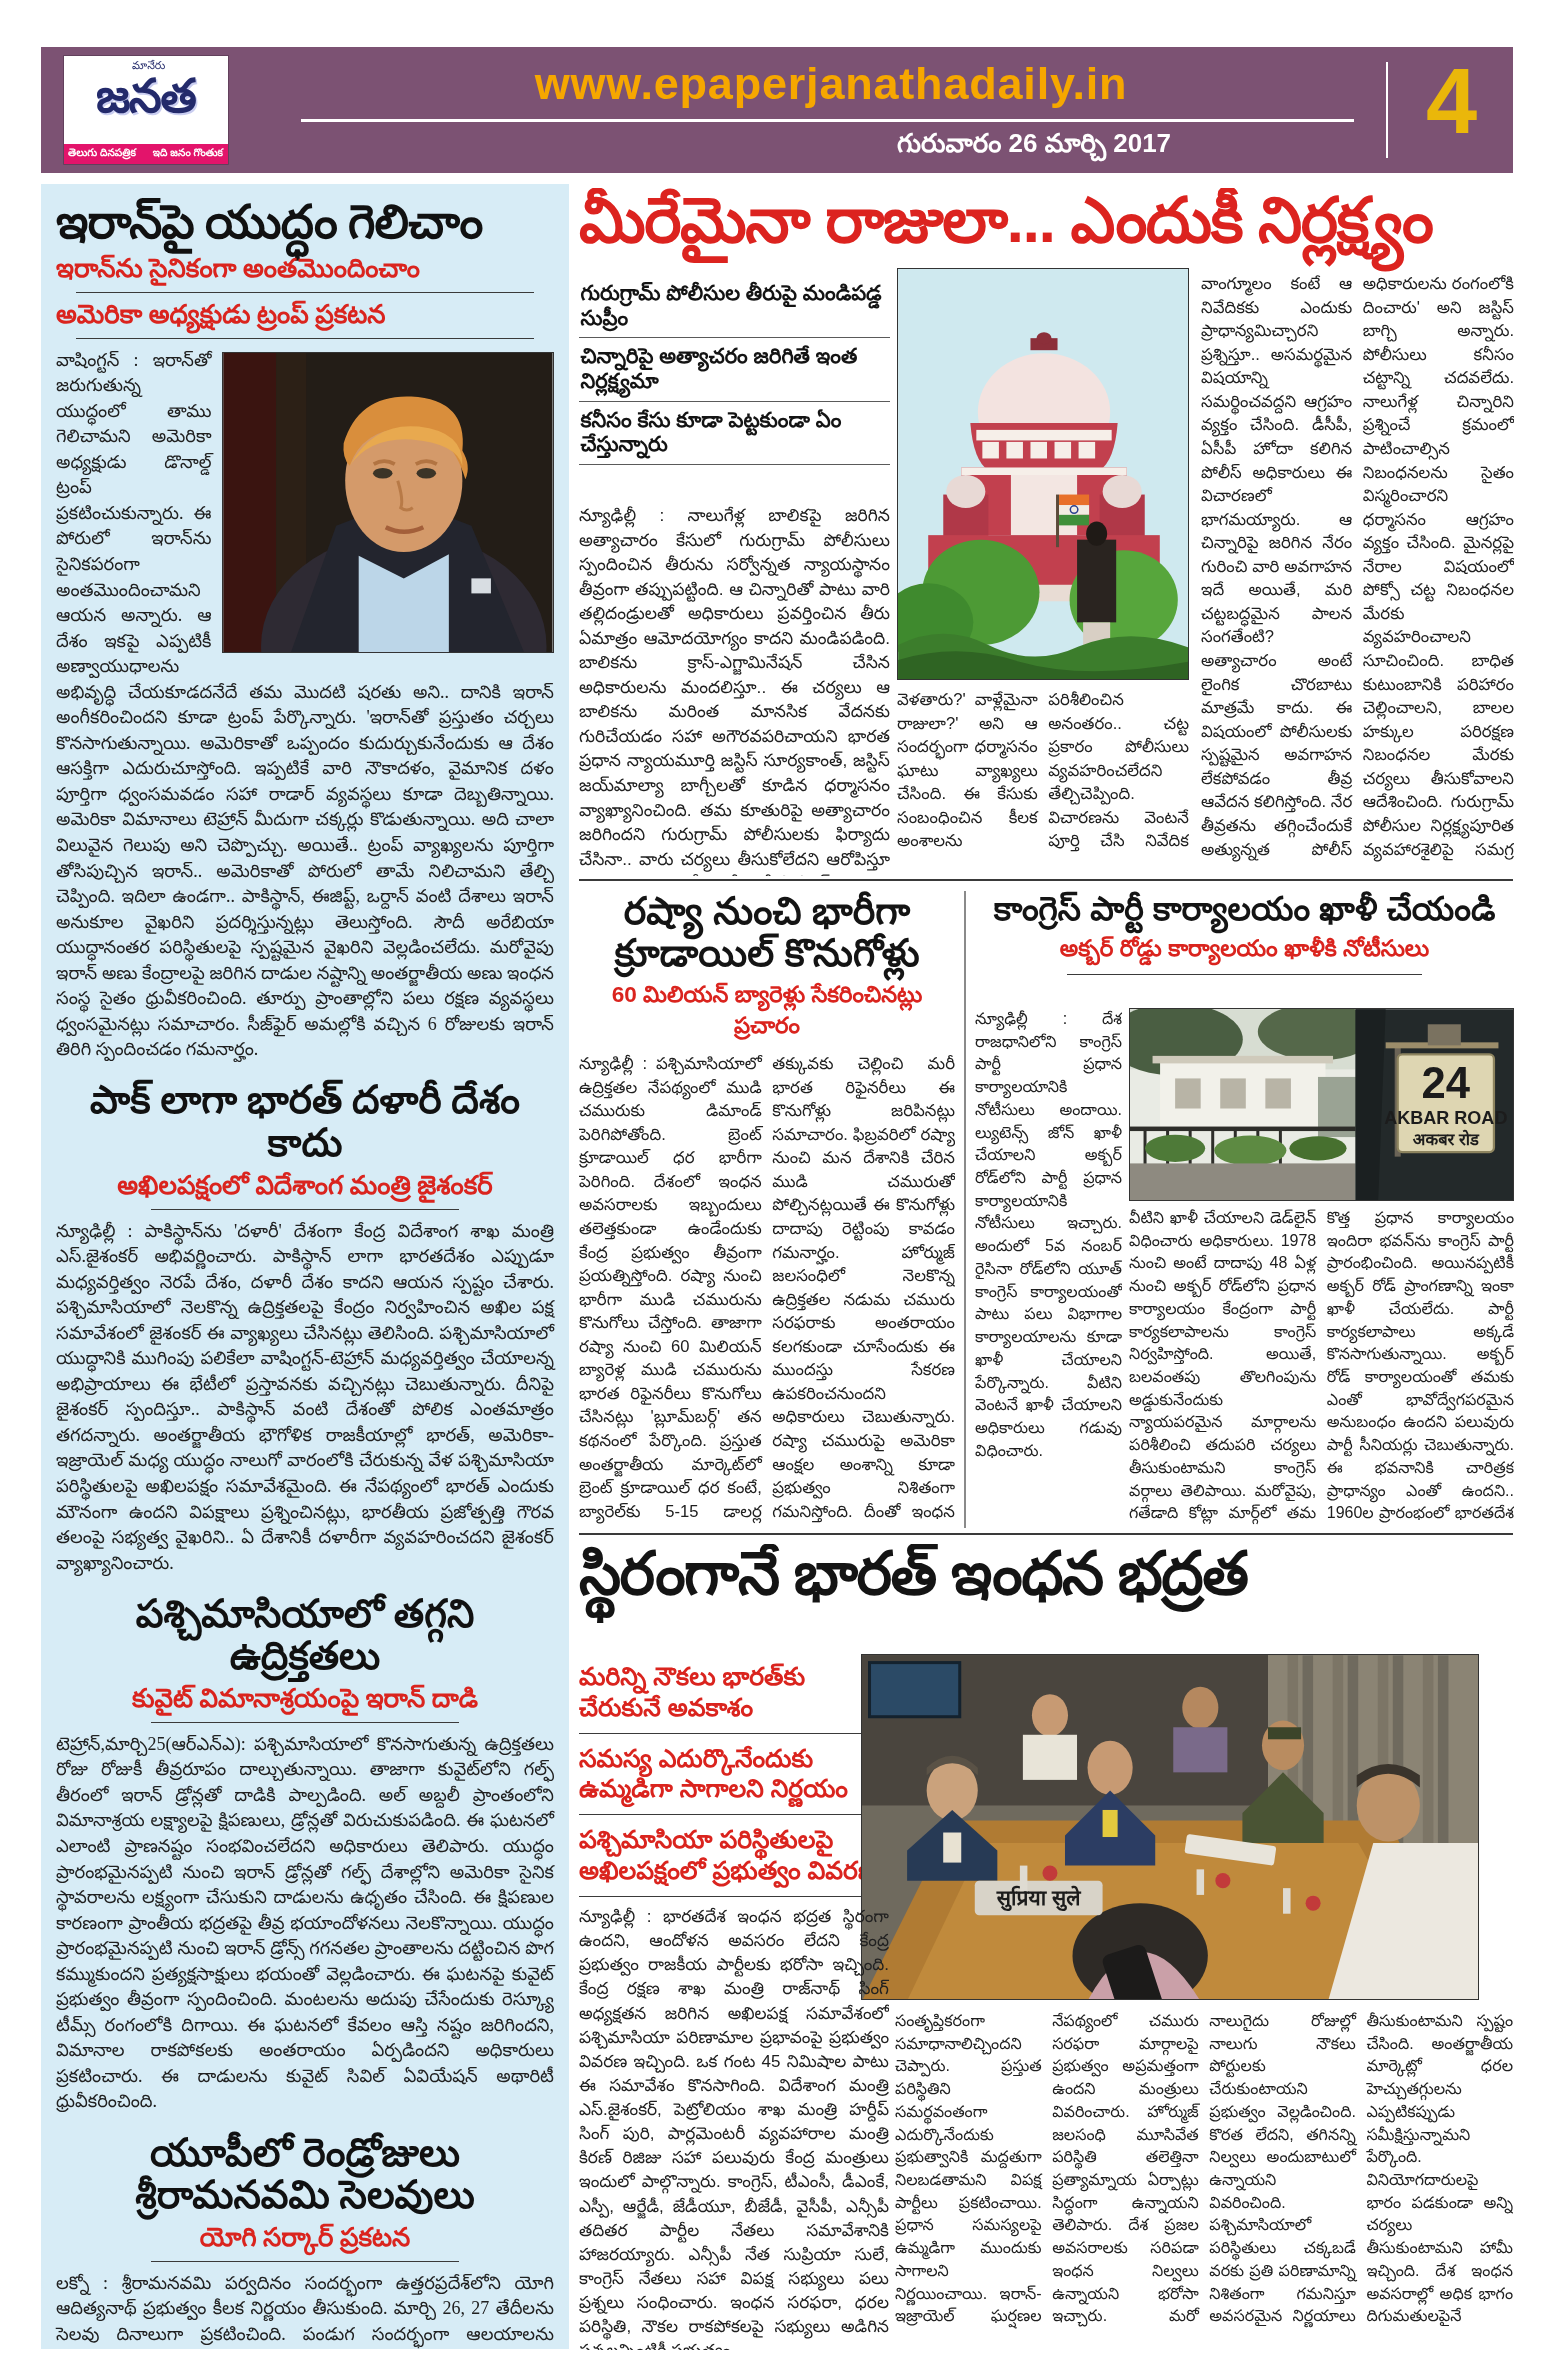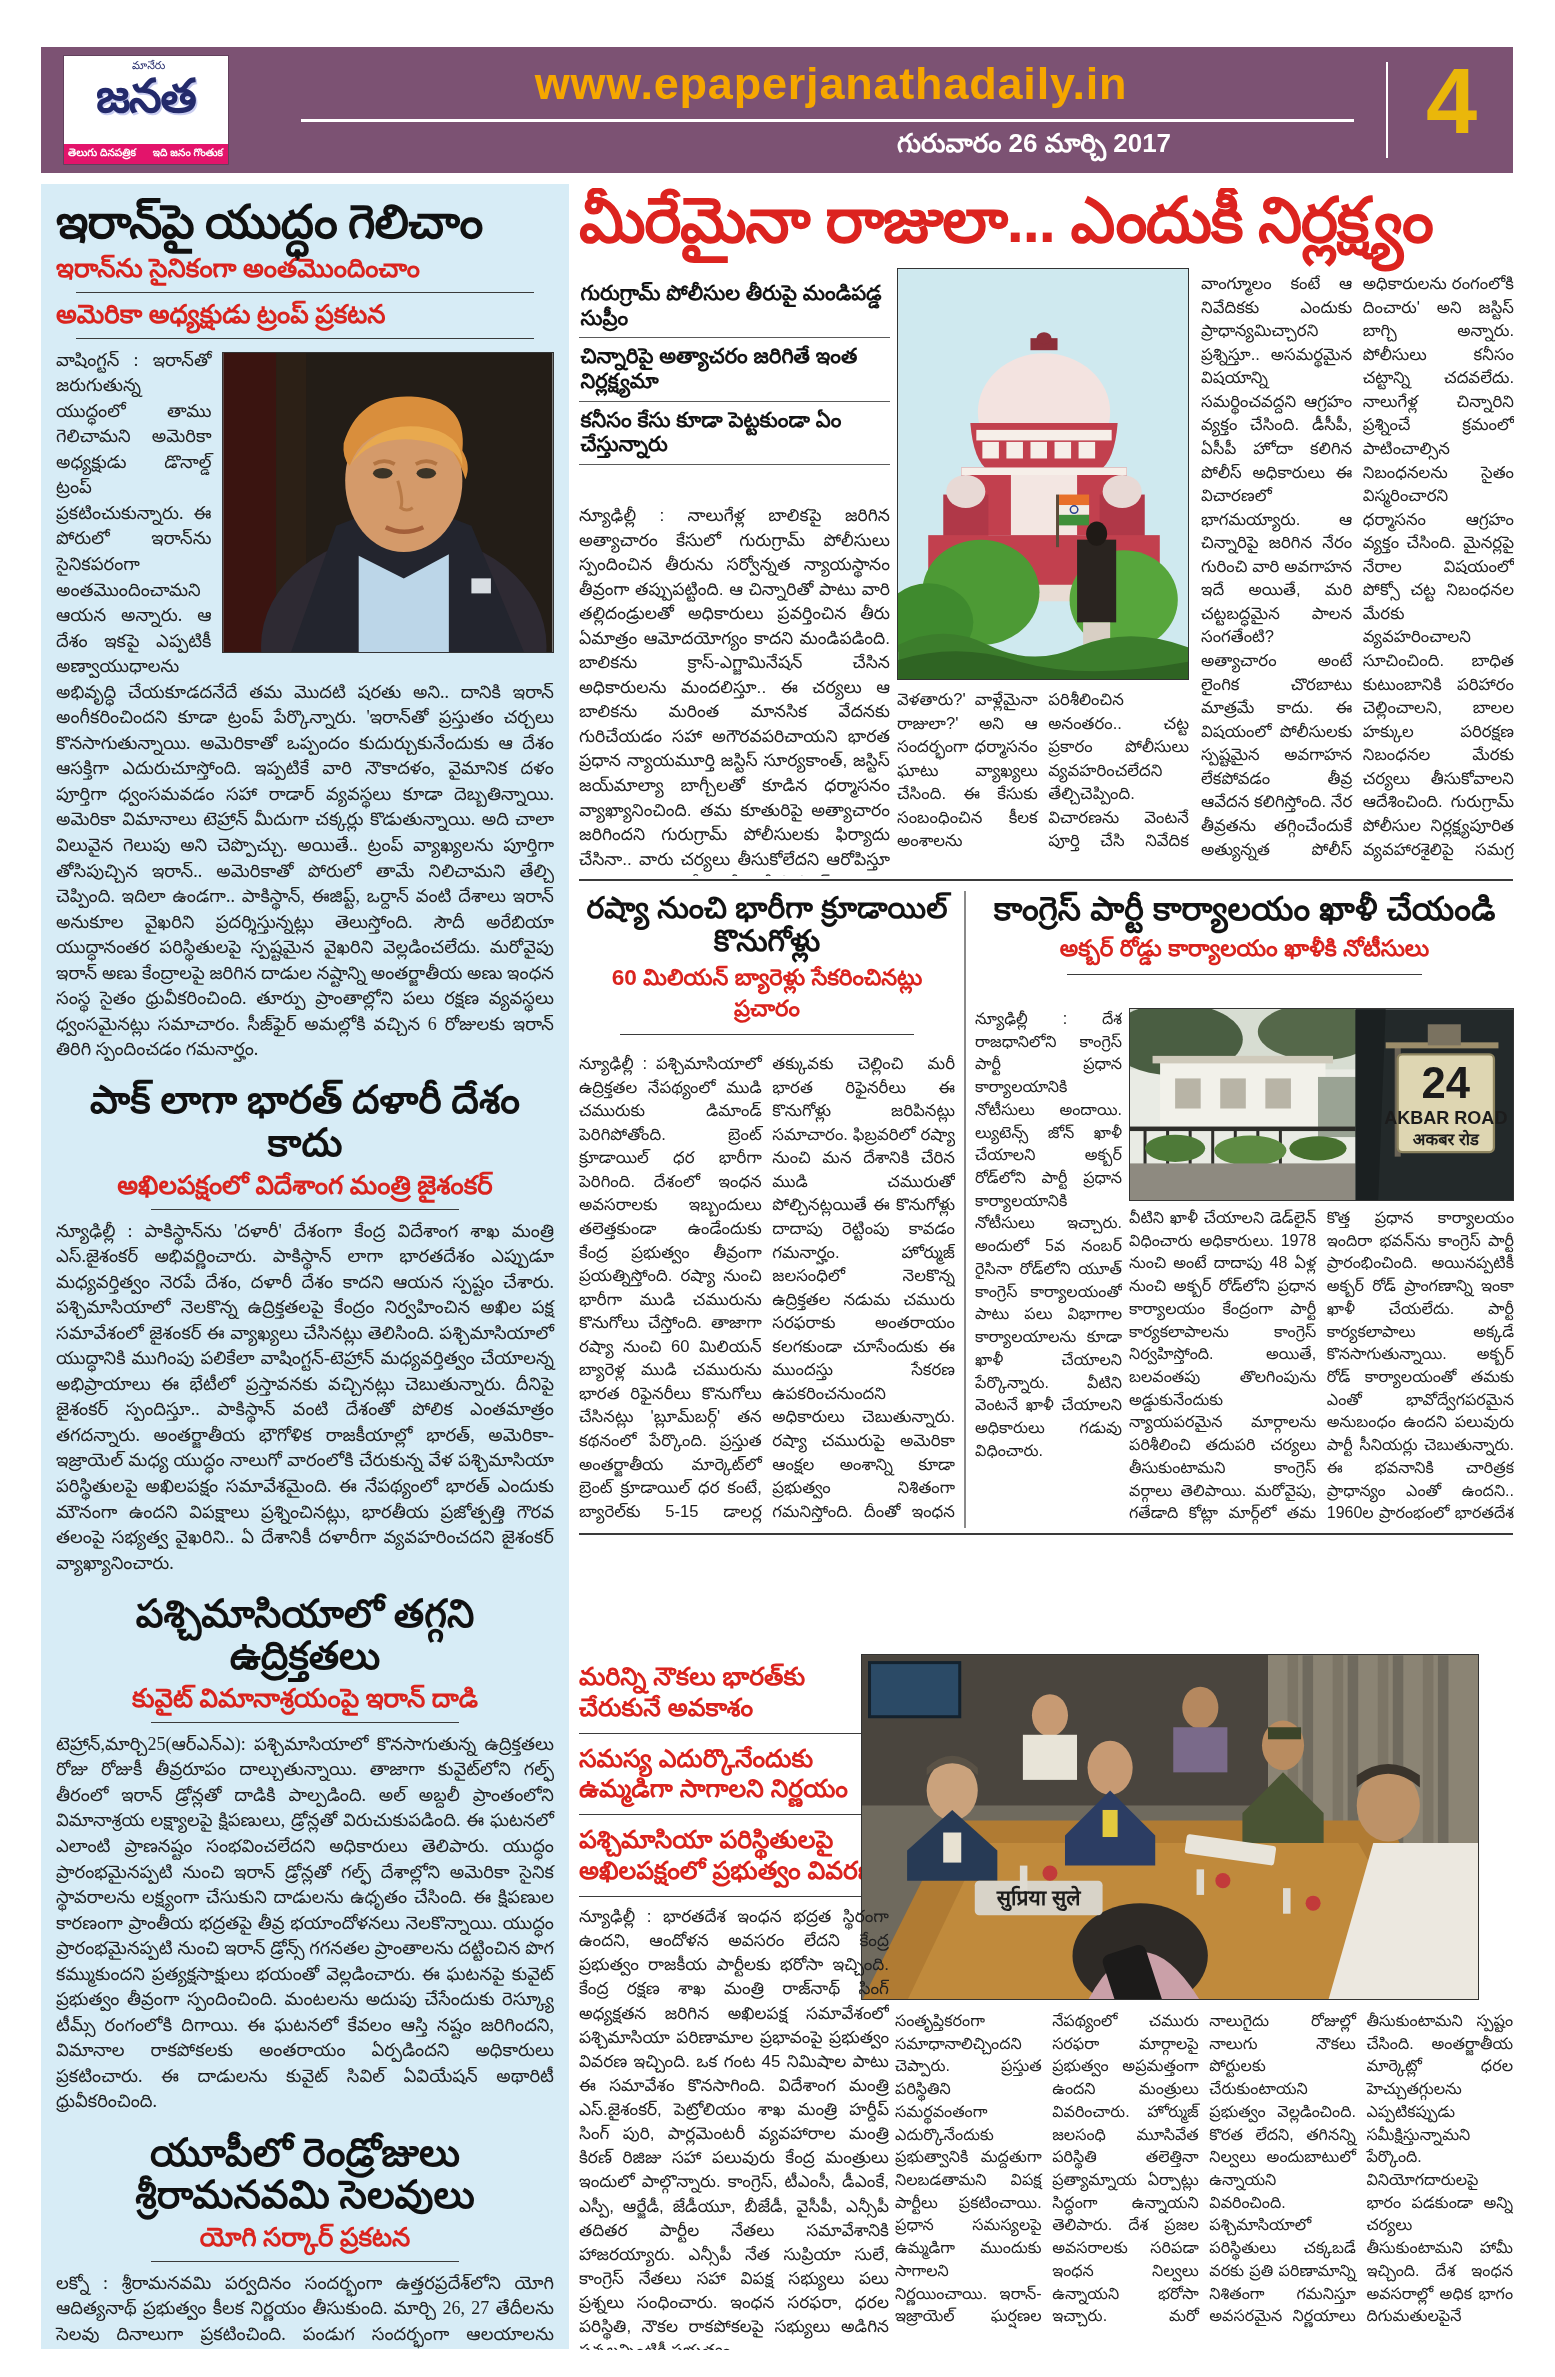"రష్యా నుంచి భారీగా క్రూడాయిల్ కొనుగోళ్లు" .midhead { font-size: 30px -> 38px }
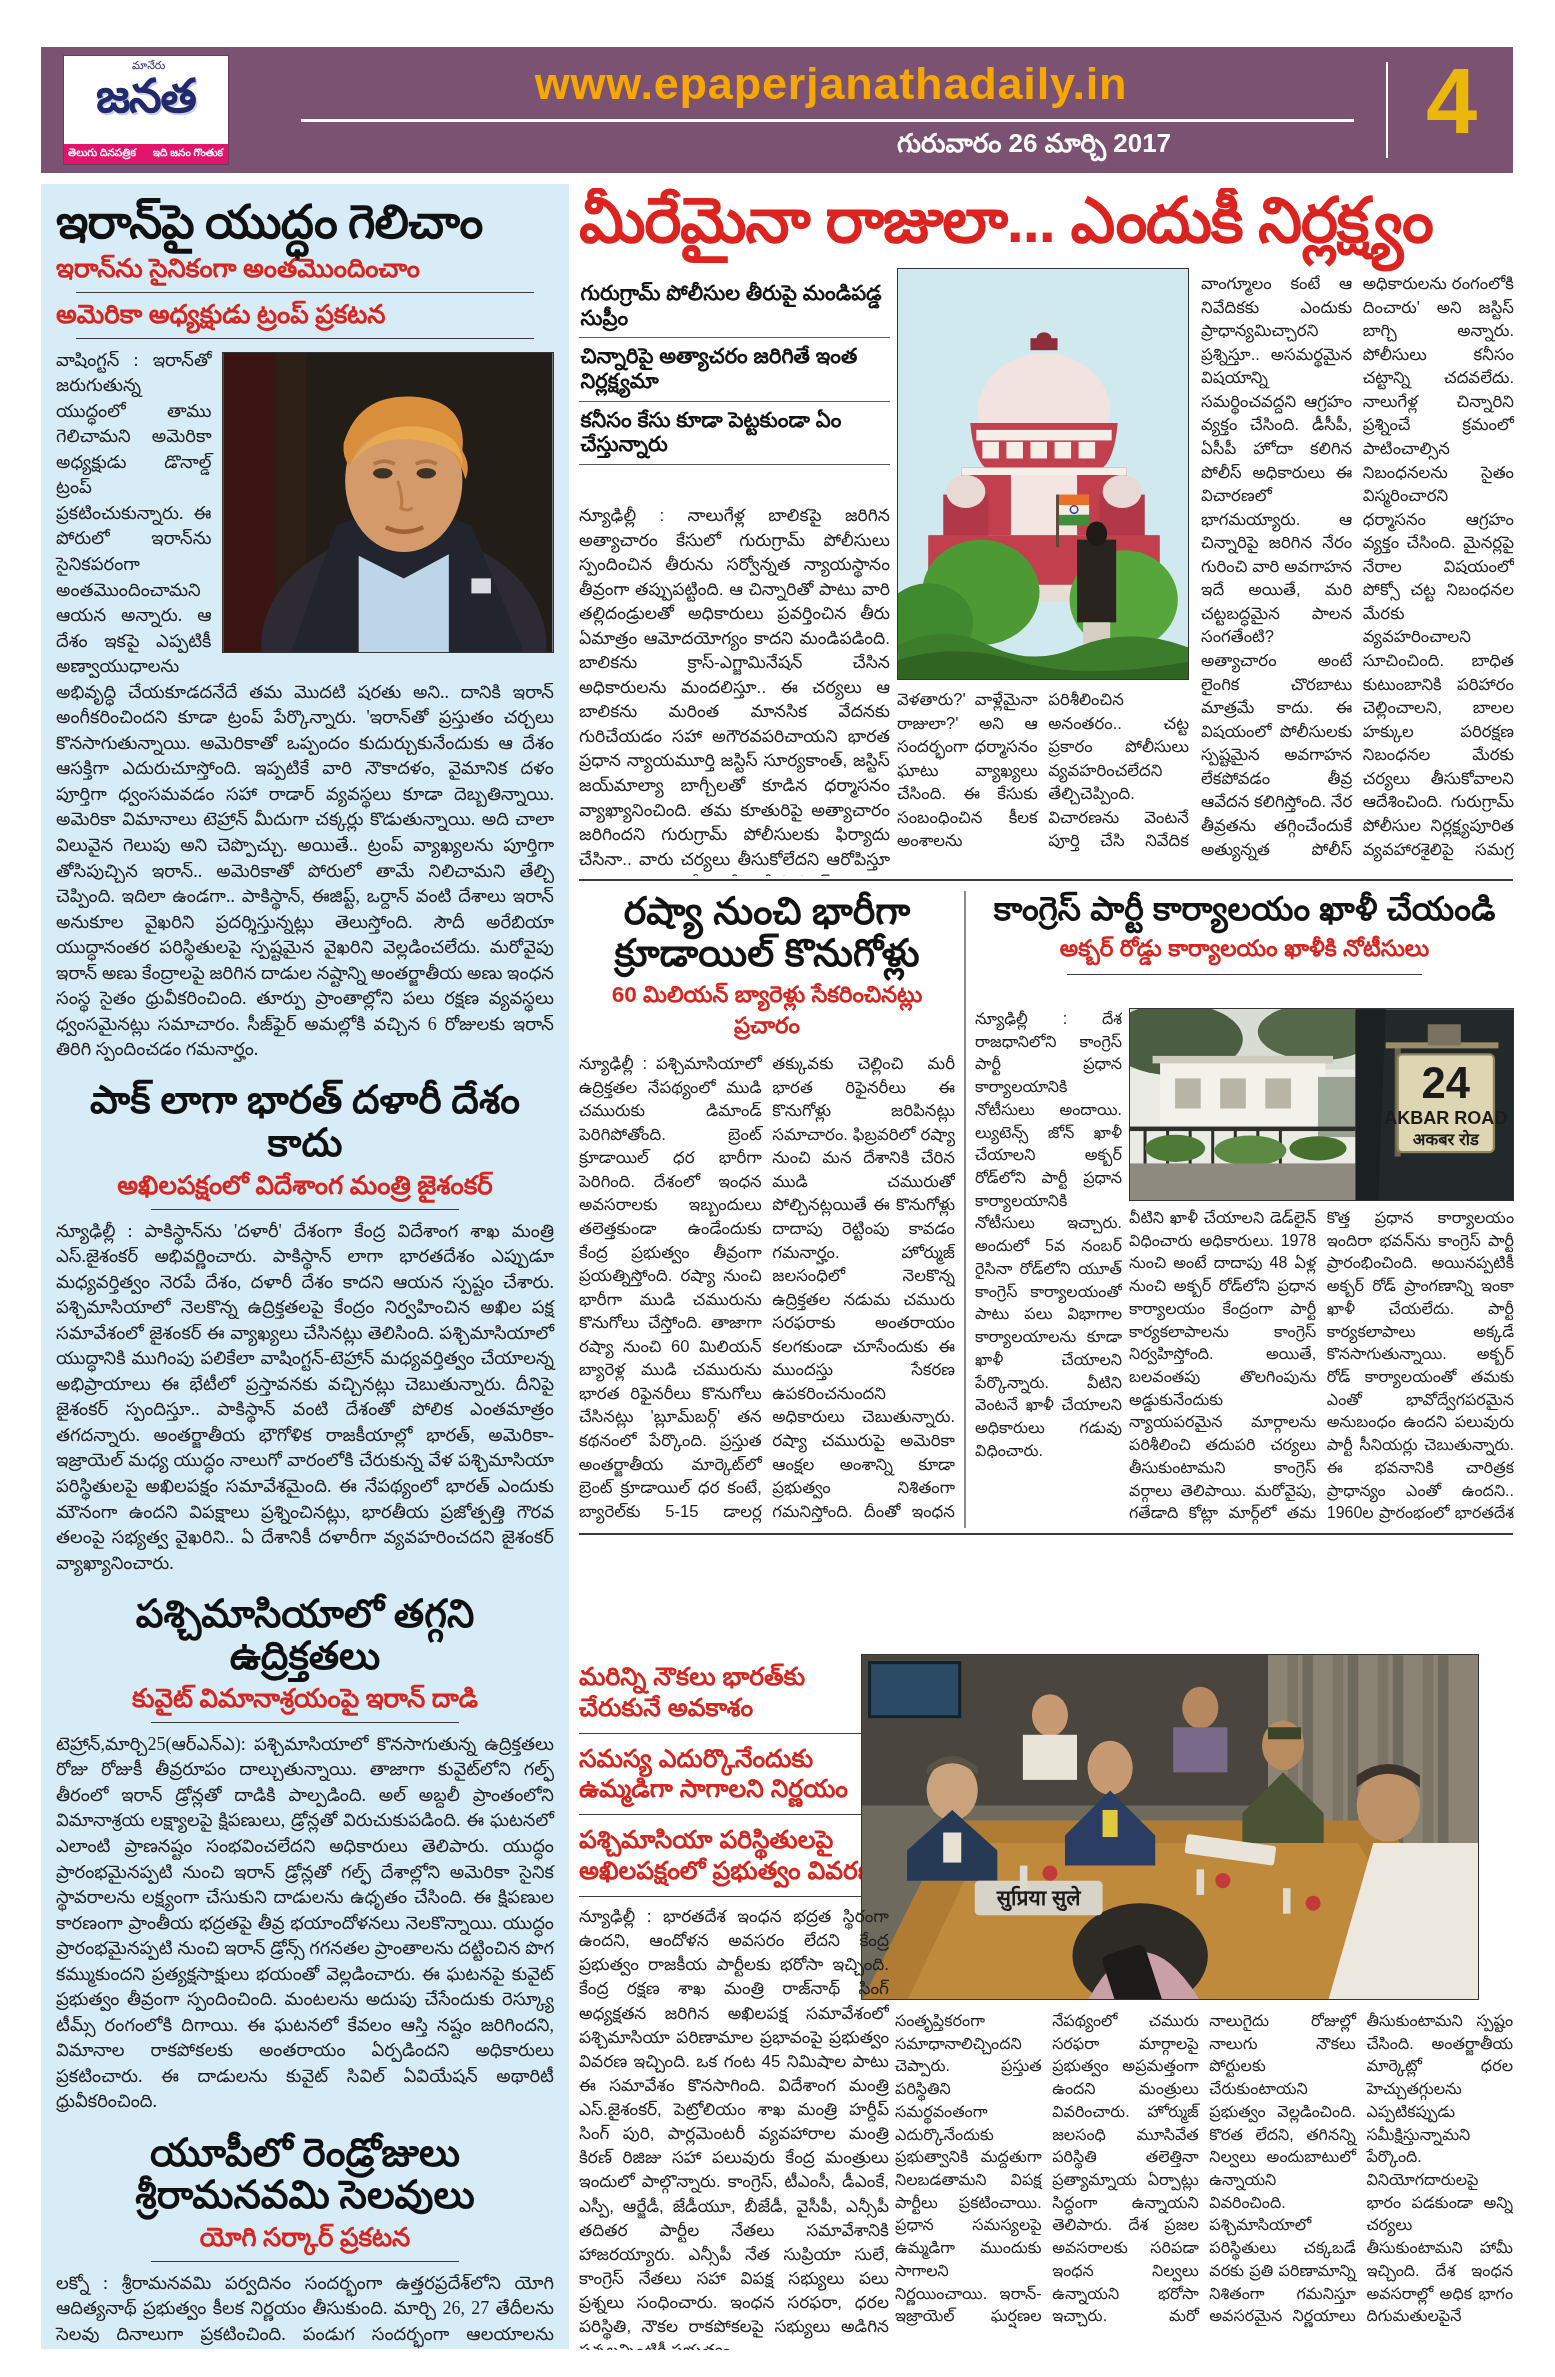"స్థిరంగానే భారత్ ఇంధన భద్రత" div.abs { html: none -> <div>స్థిరంగానే భారత్ ఇంధన భద్రత</div> }
